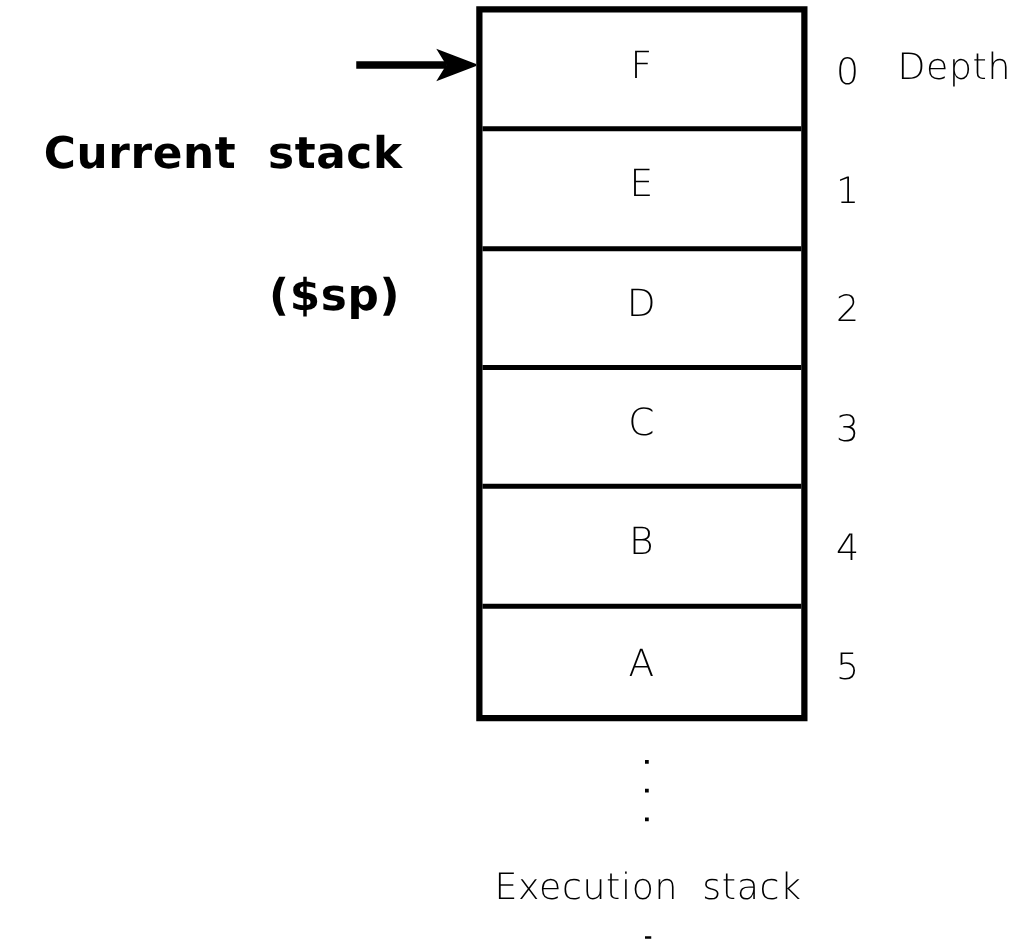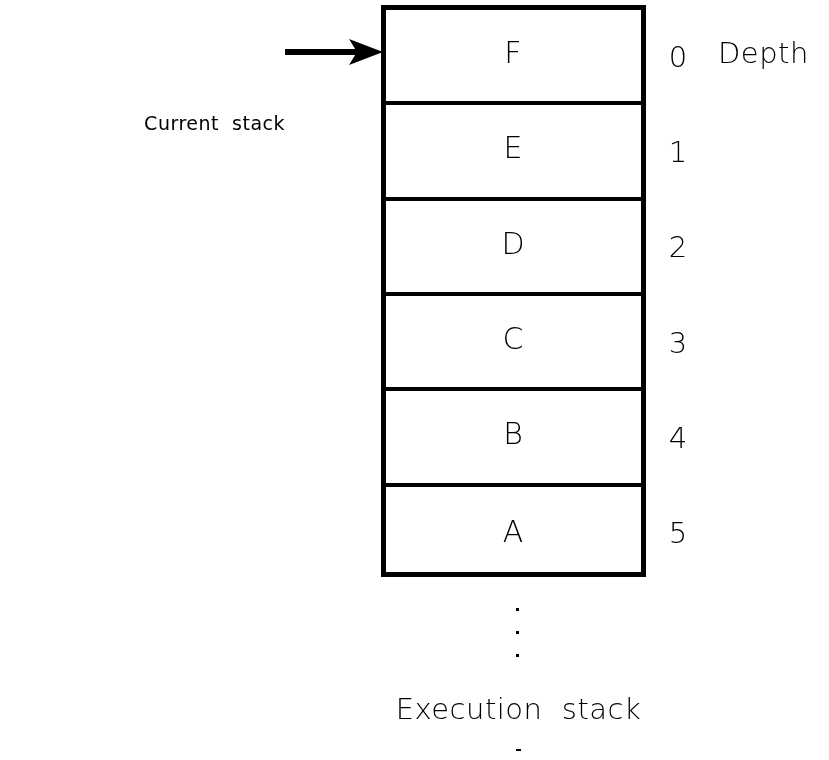"Current stack" #pointer-label { font-size: 19px -> 35px; font-weight: 400 -> 700; padding-left: none -> 35px }
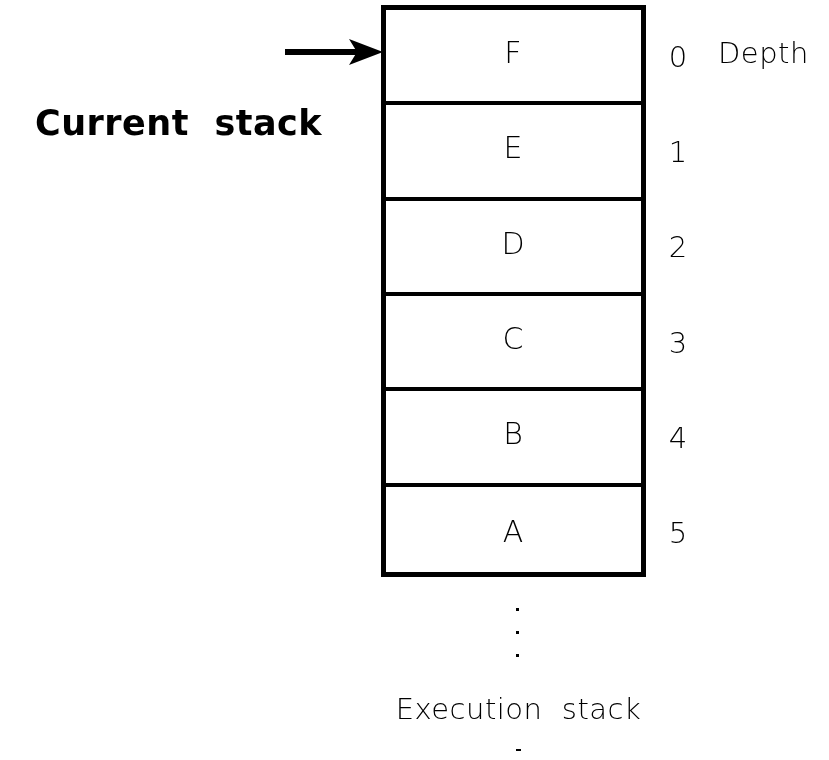"($sp)" span.pl-line { html: none -> <span>($sp)</span> }
